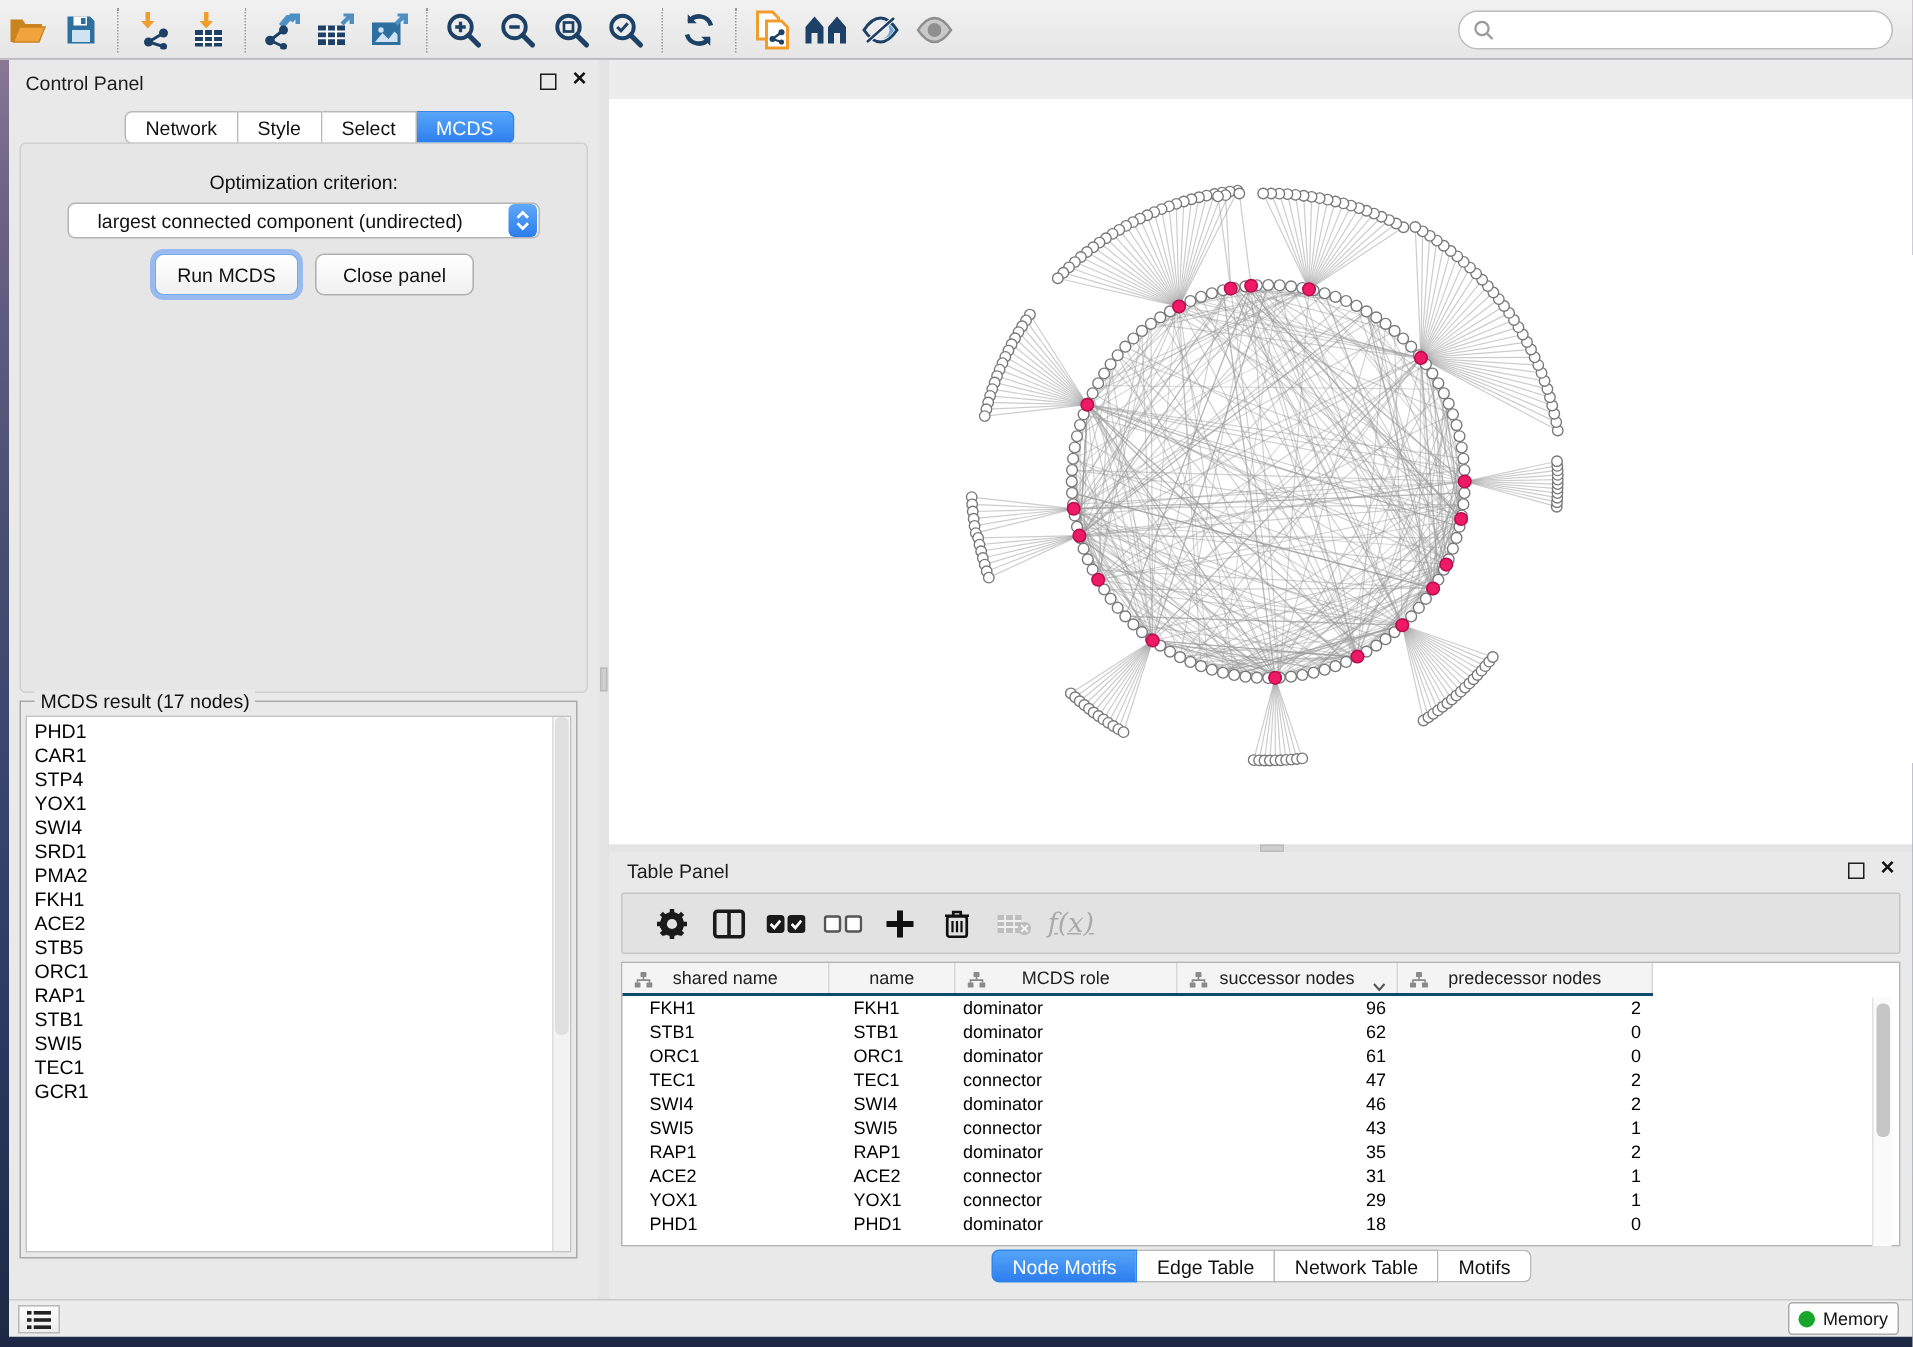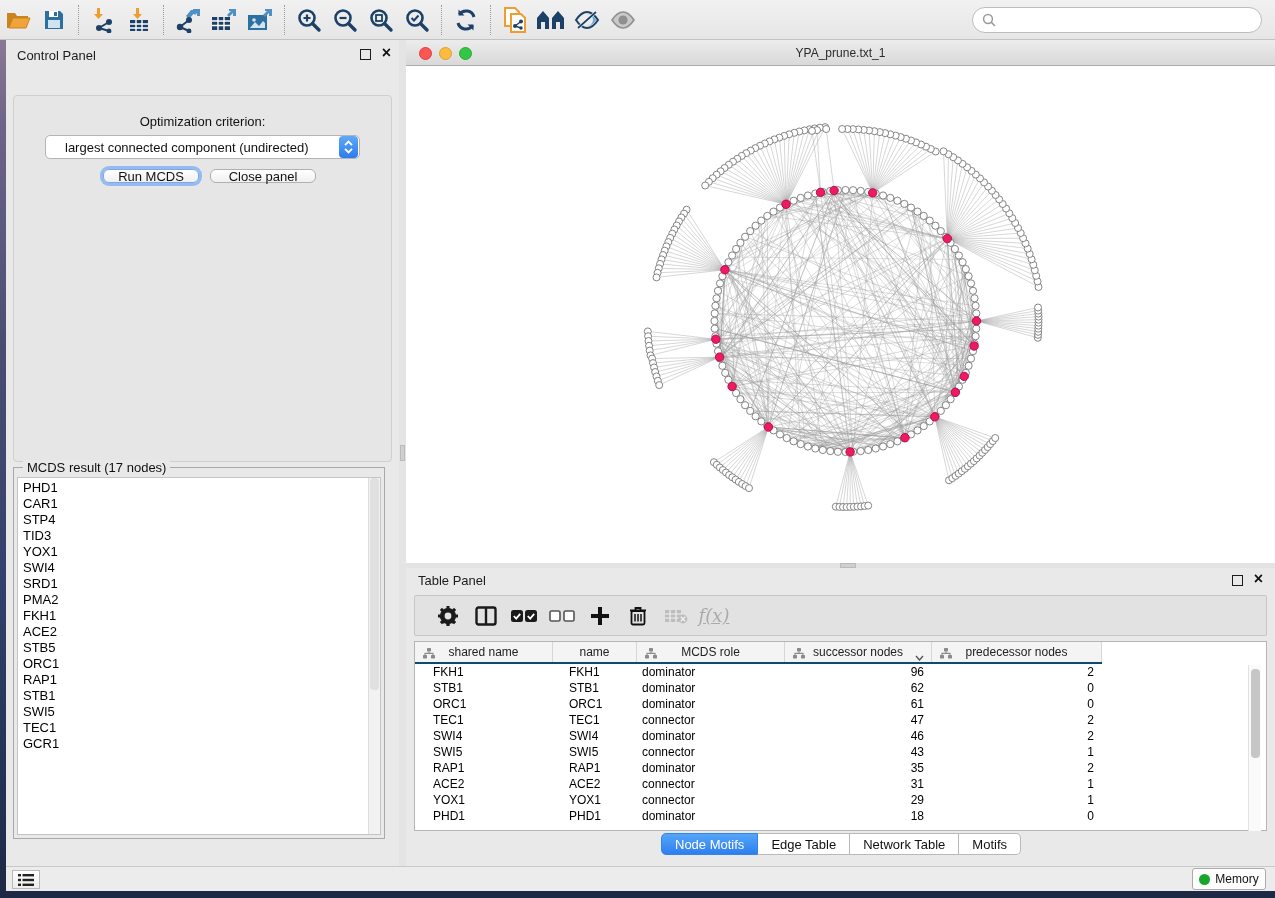"YPA_prune.txt_1" div.net-titlebar { html: <div> <span></span> <span></span> <span></span> <span>YPA_prune.txt_1</span> </div> -> none }
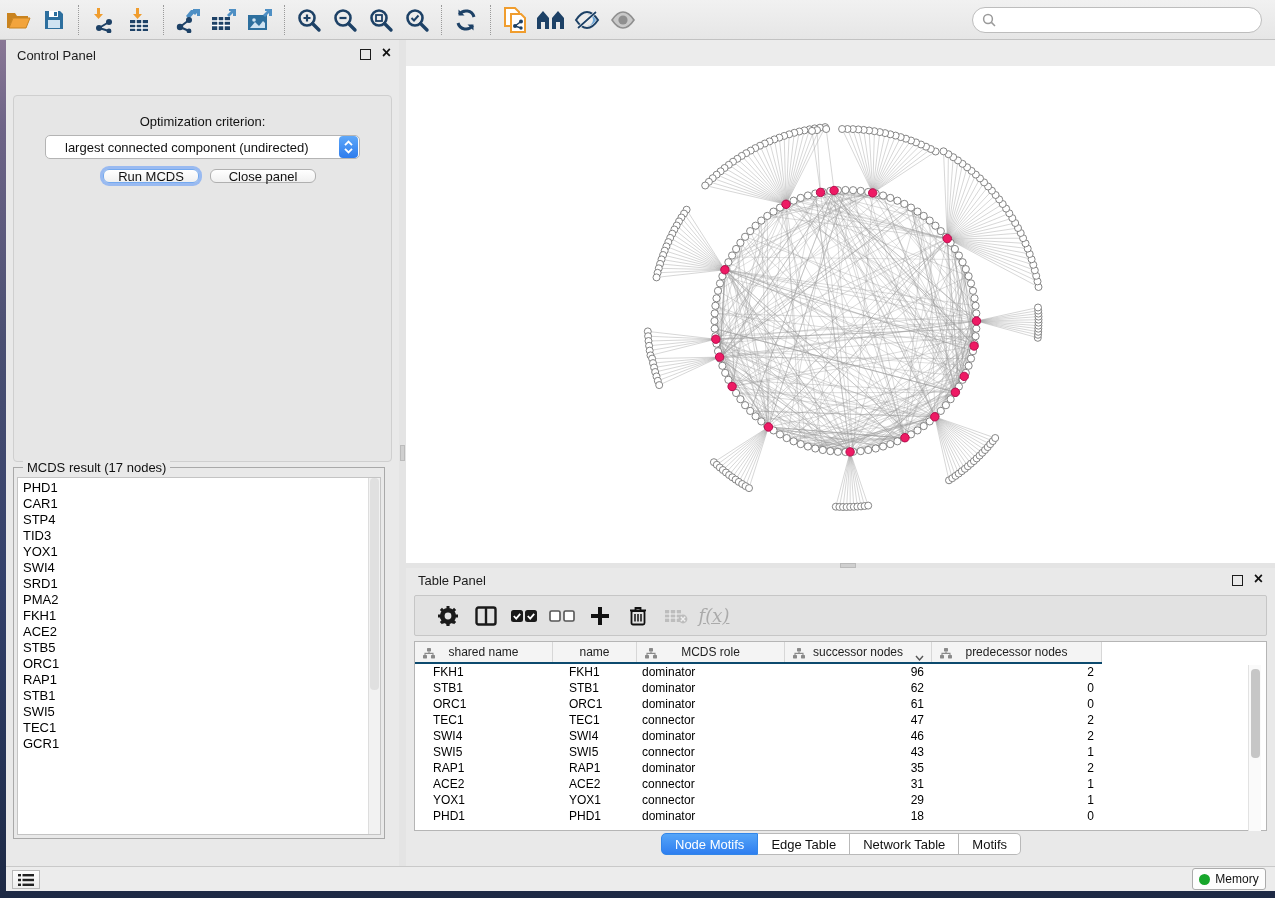"Network" div.seggroup { html: none -> <div> <span>Network</span> <span>Style</span> <span>Select</span> <span>MCDS</span> </div> }
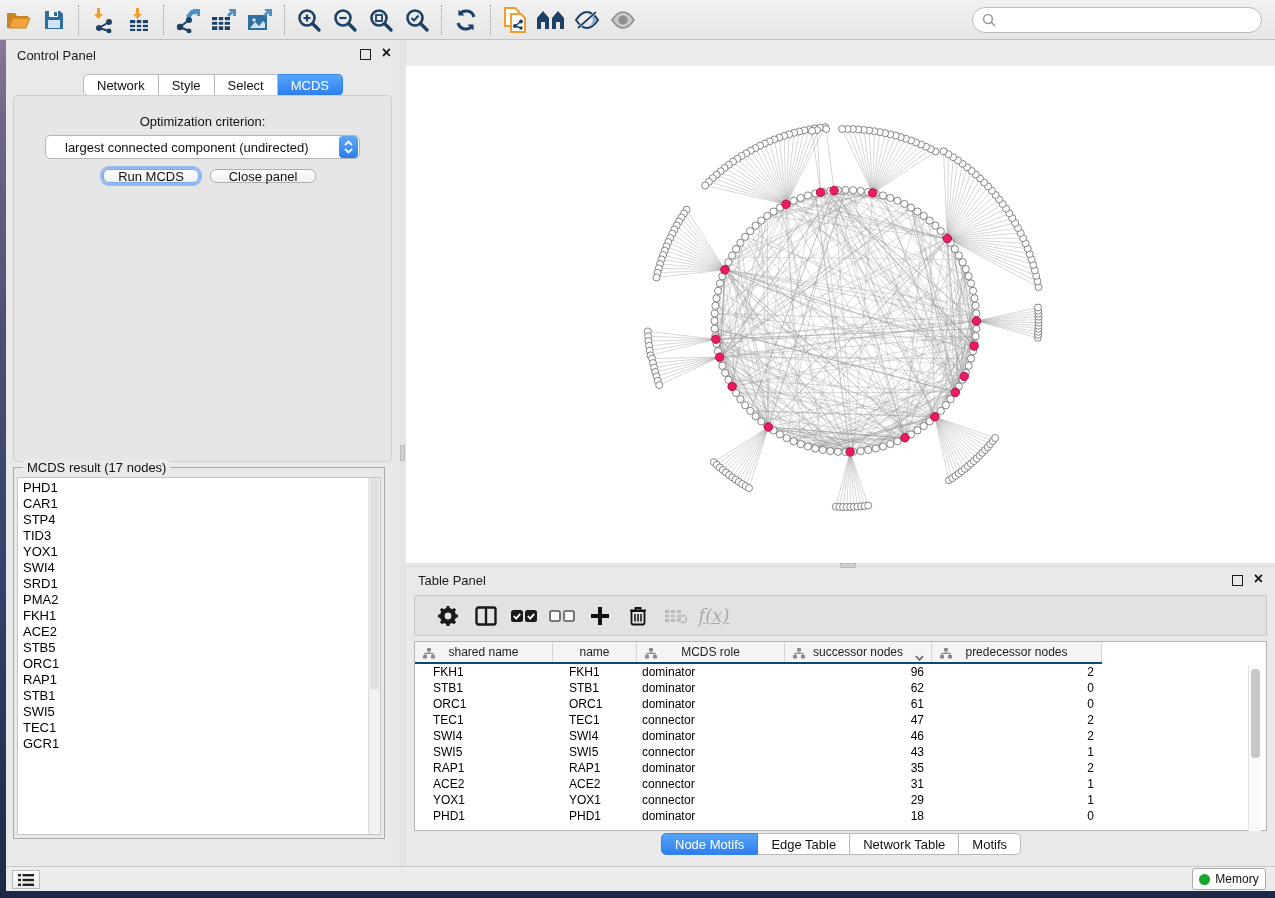"Run MCDS" .btn { height: 14px -> 28px }
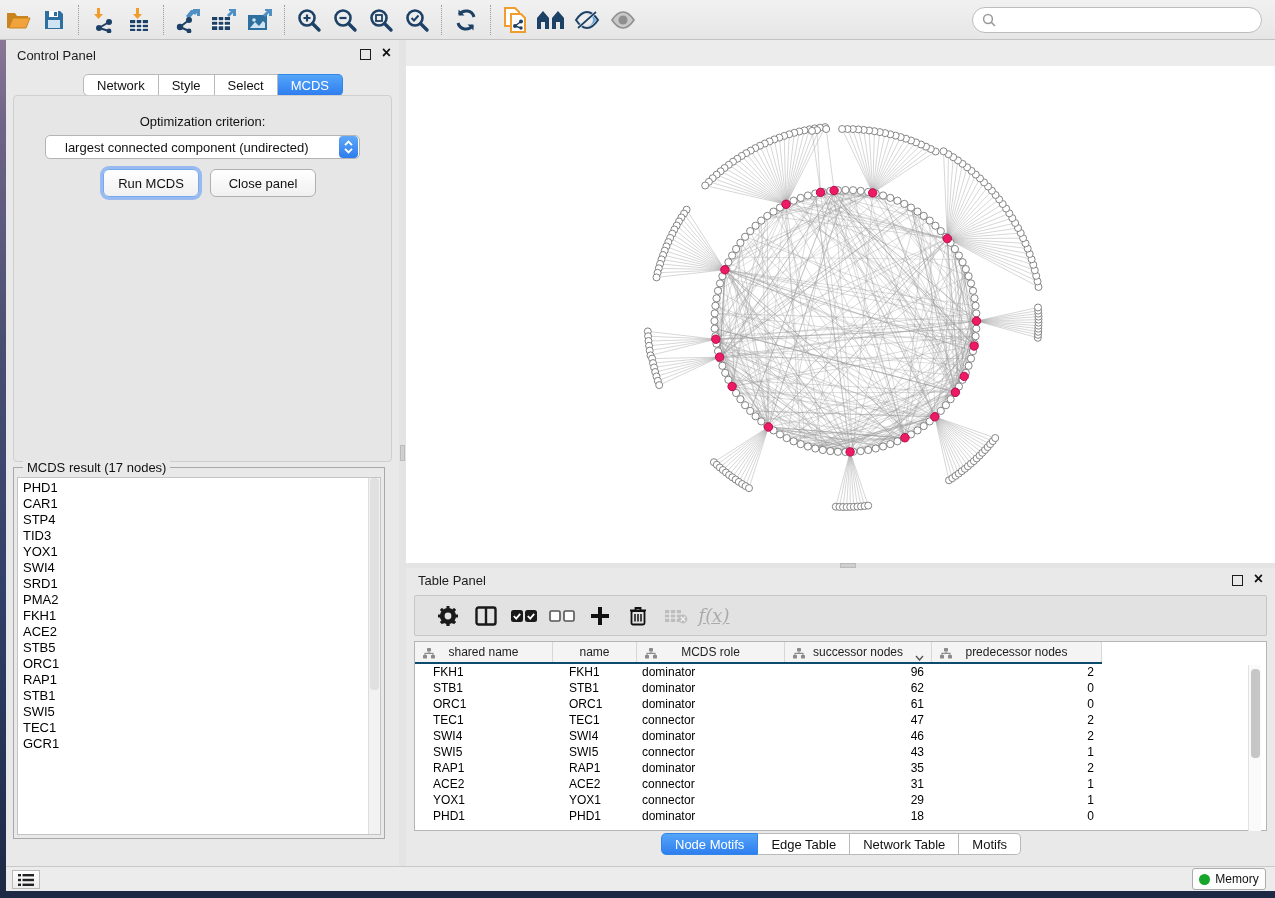"TID3" div.mcds-item { html: <div>TID3</div> -> none }
